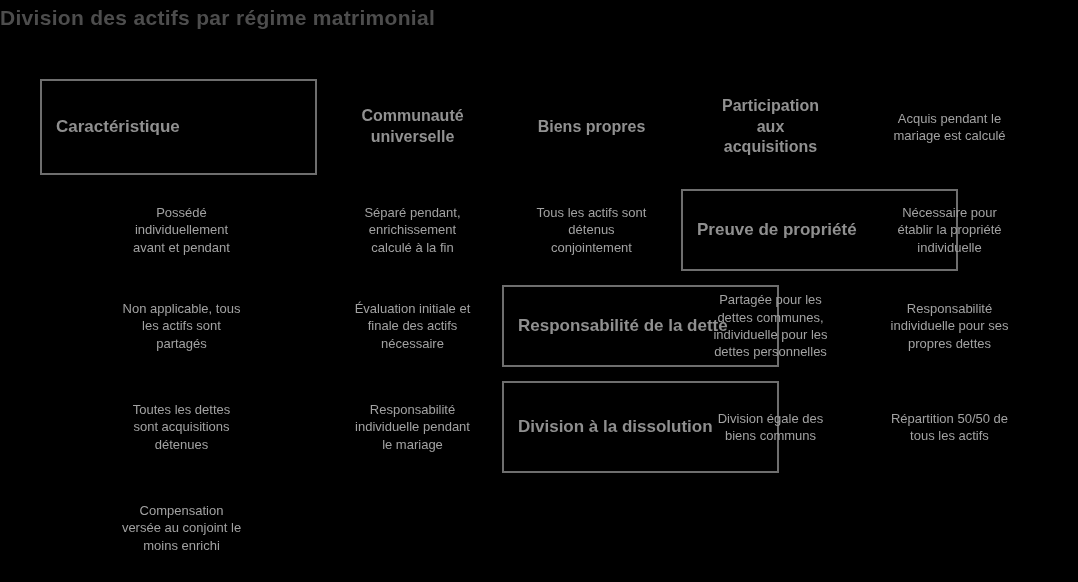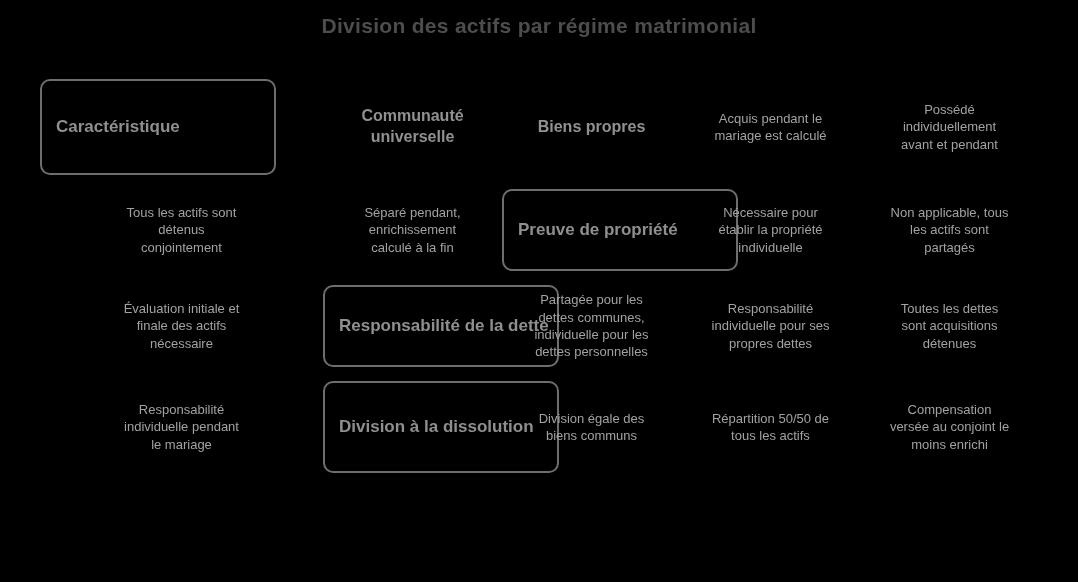"Division des actifs par régime" .title { text-align: center -> none; top: 14px -> 6px }
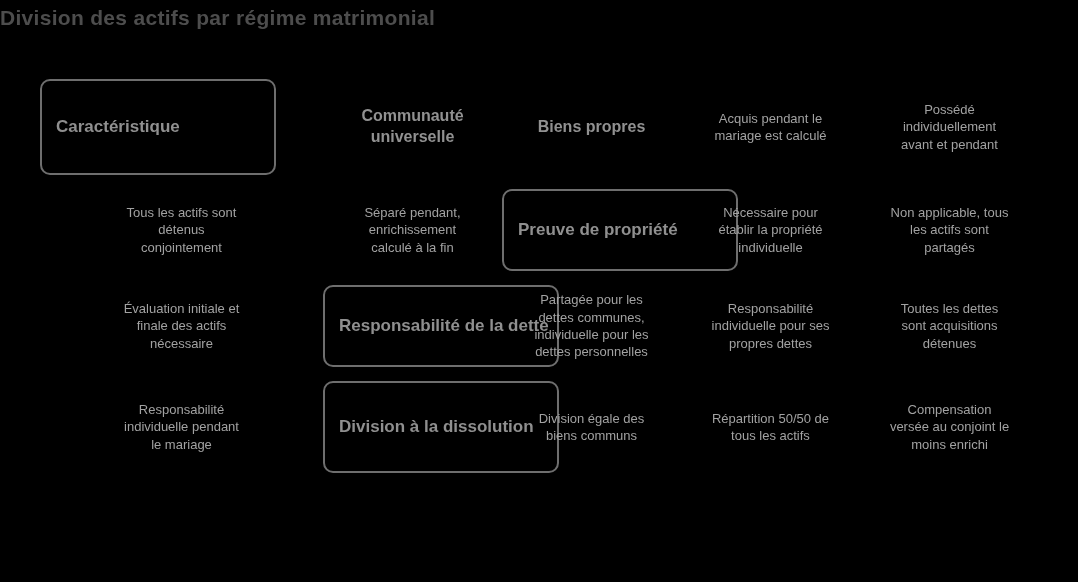"Participation" div.col-header { html: none -> <div>Participation aux acquisitions</div> }
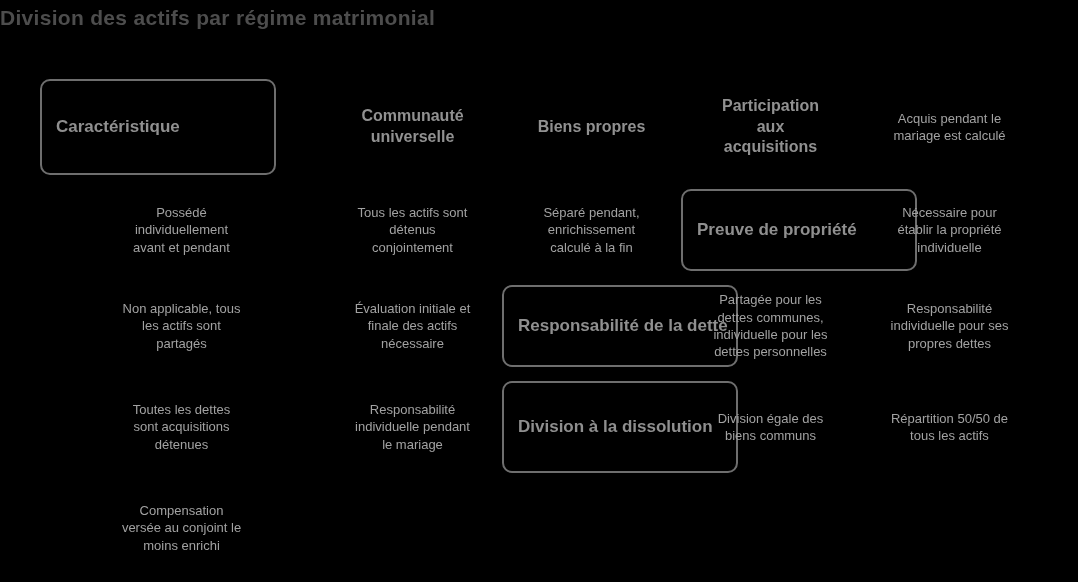"Caractéristique" .label-box { border-radius: 10px -> 0; width: 236px -> 277px }
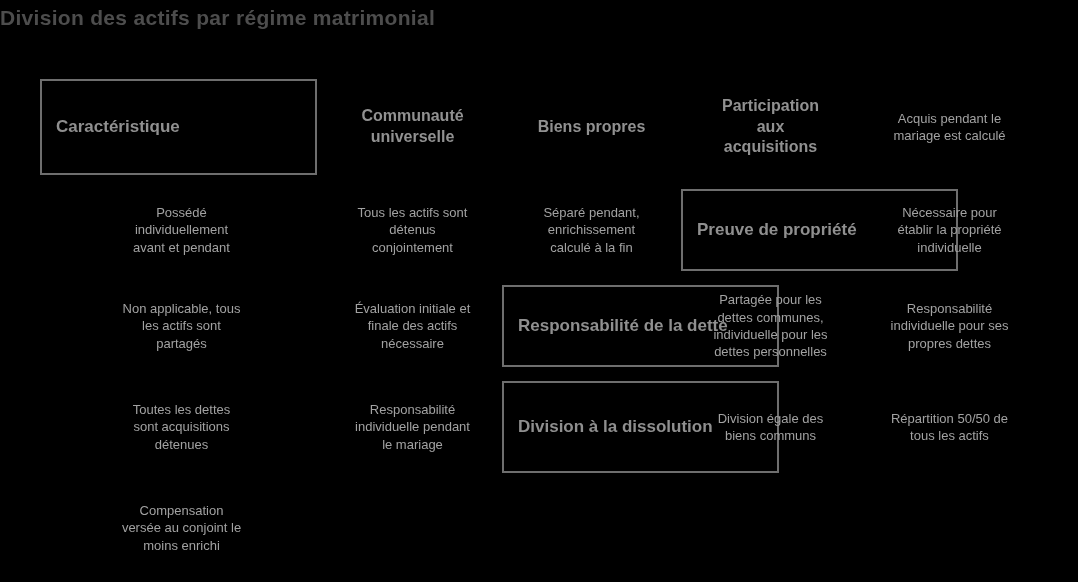"Tous les actifs sont" div.cell { order: before "Séparé pendant," -> after "Séparé pendant," }
